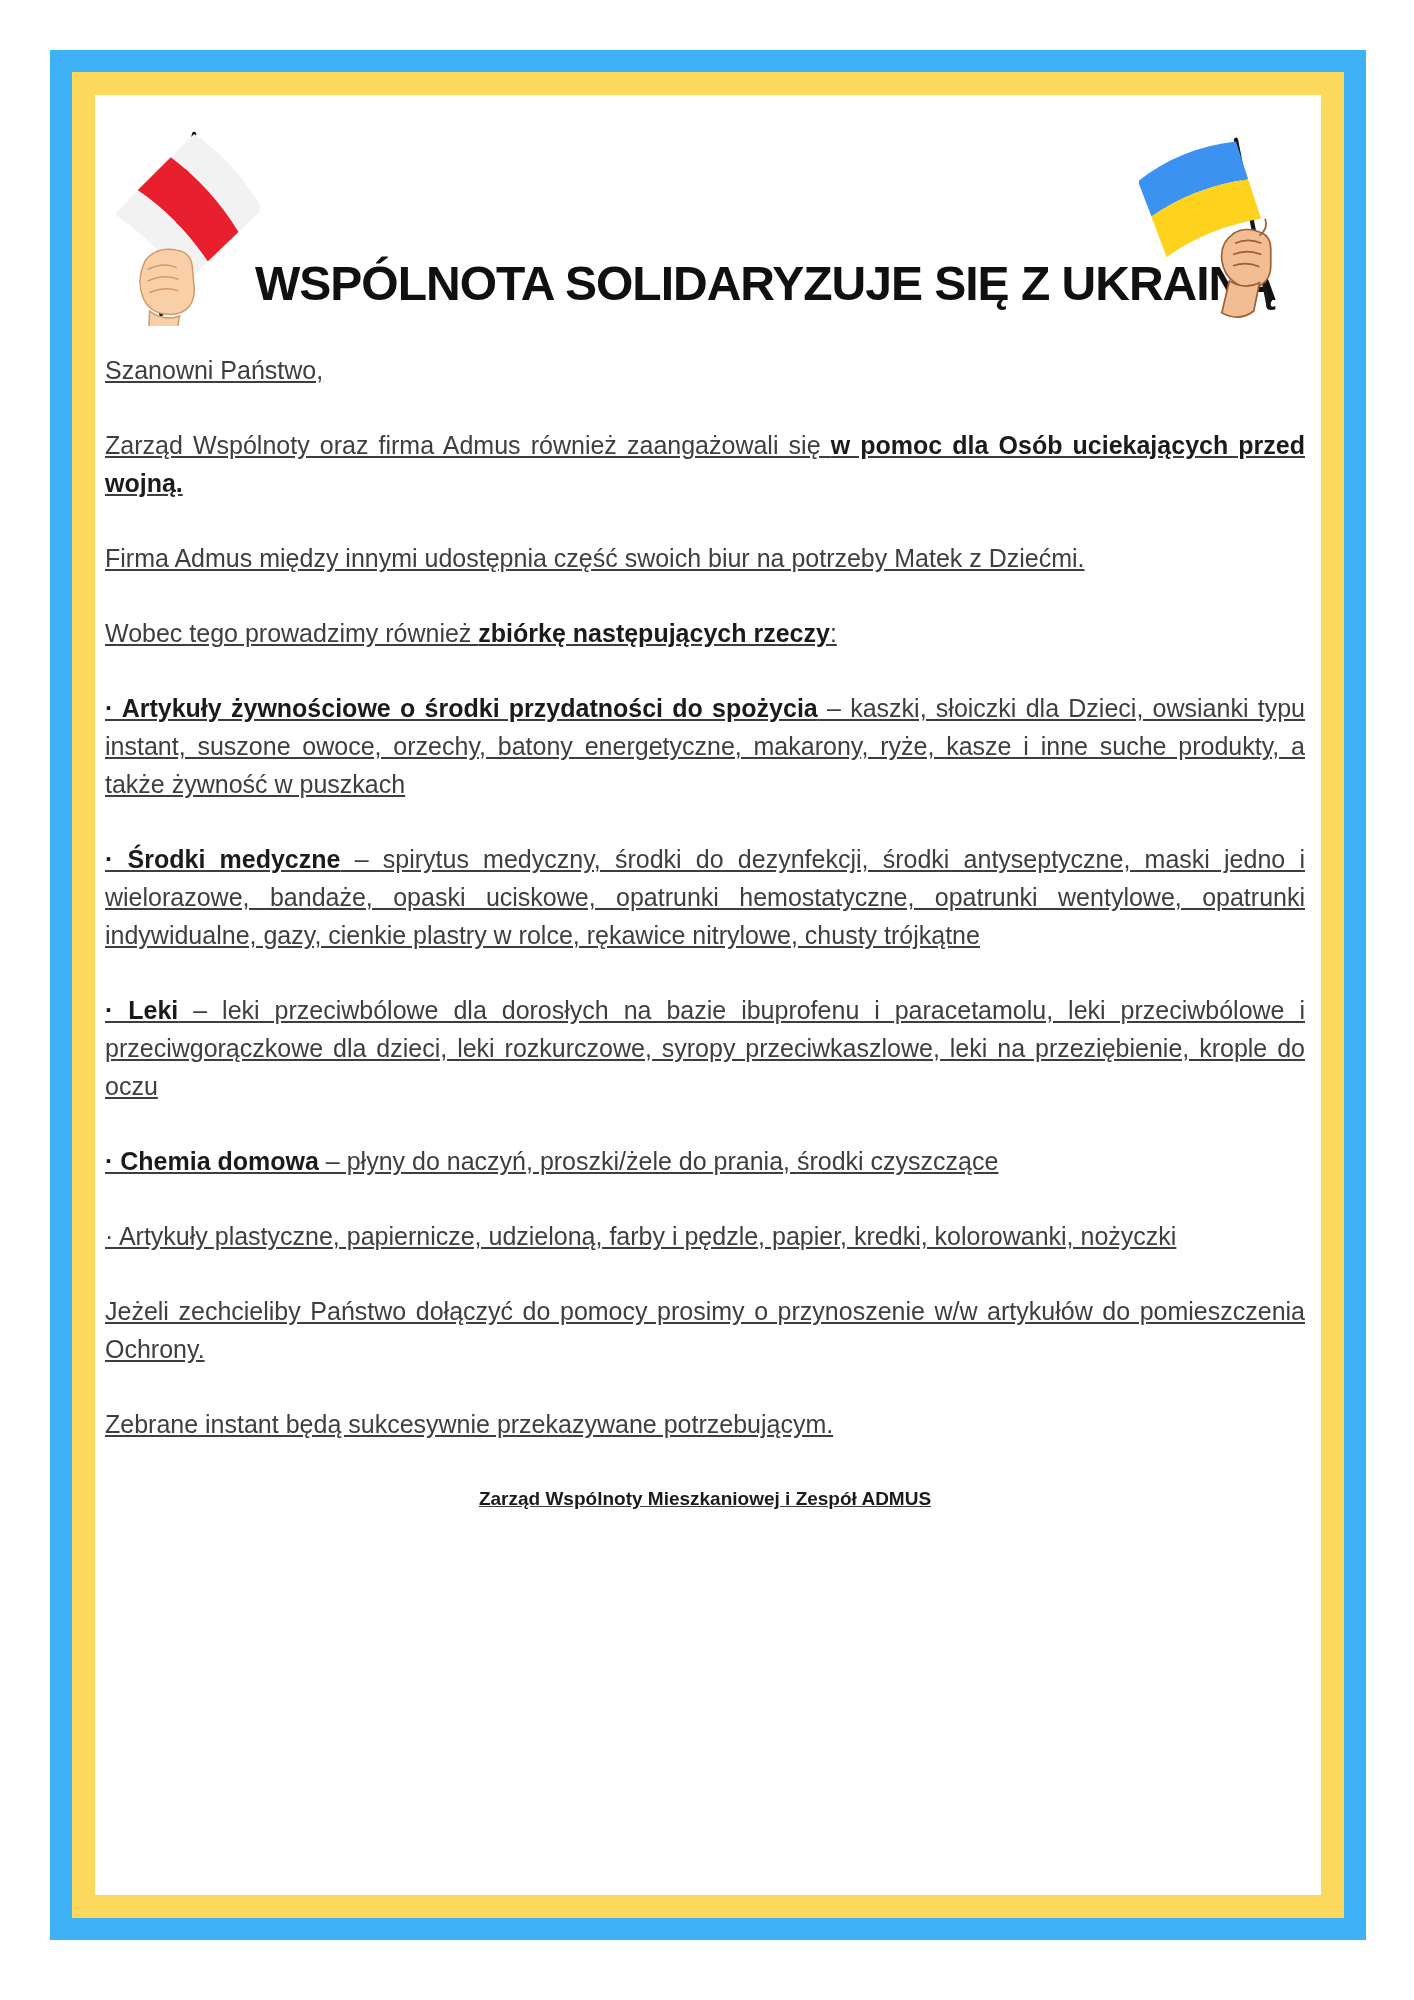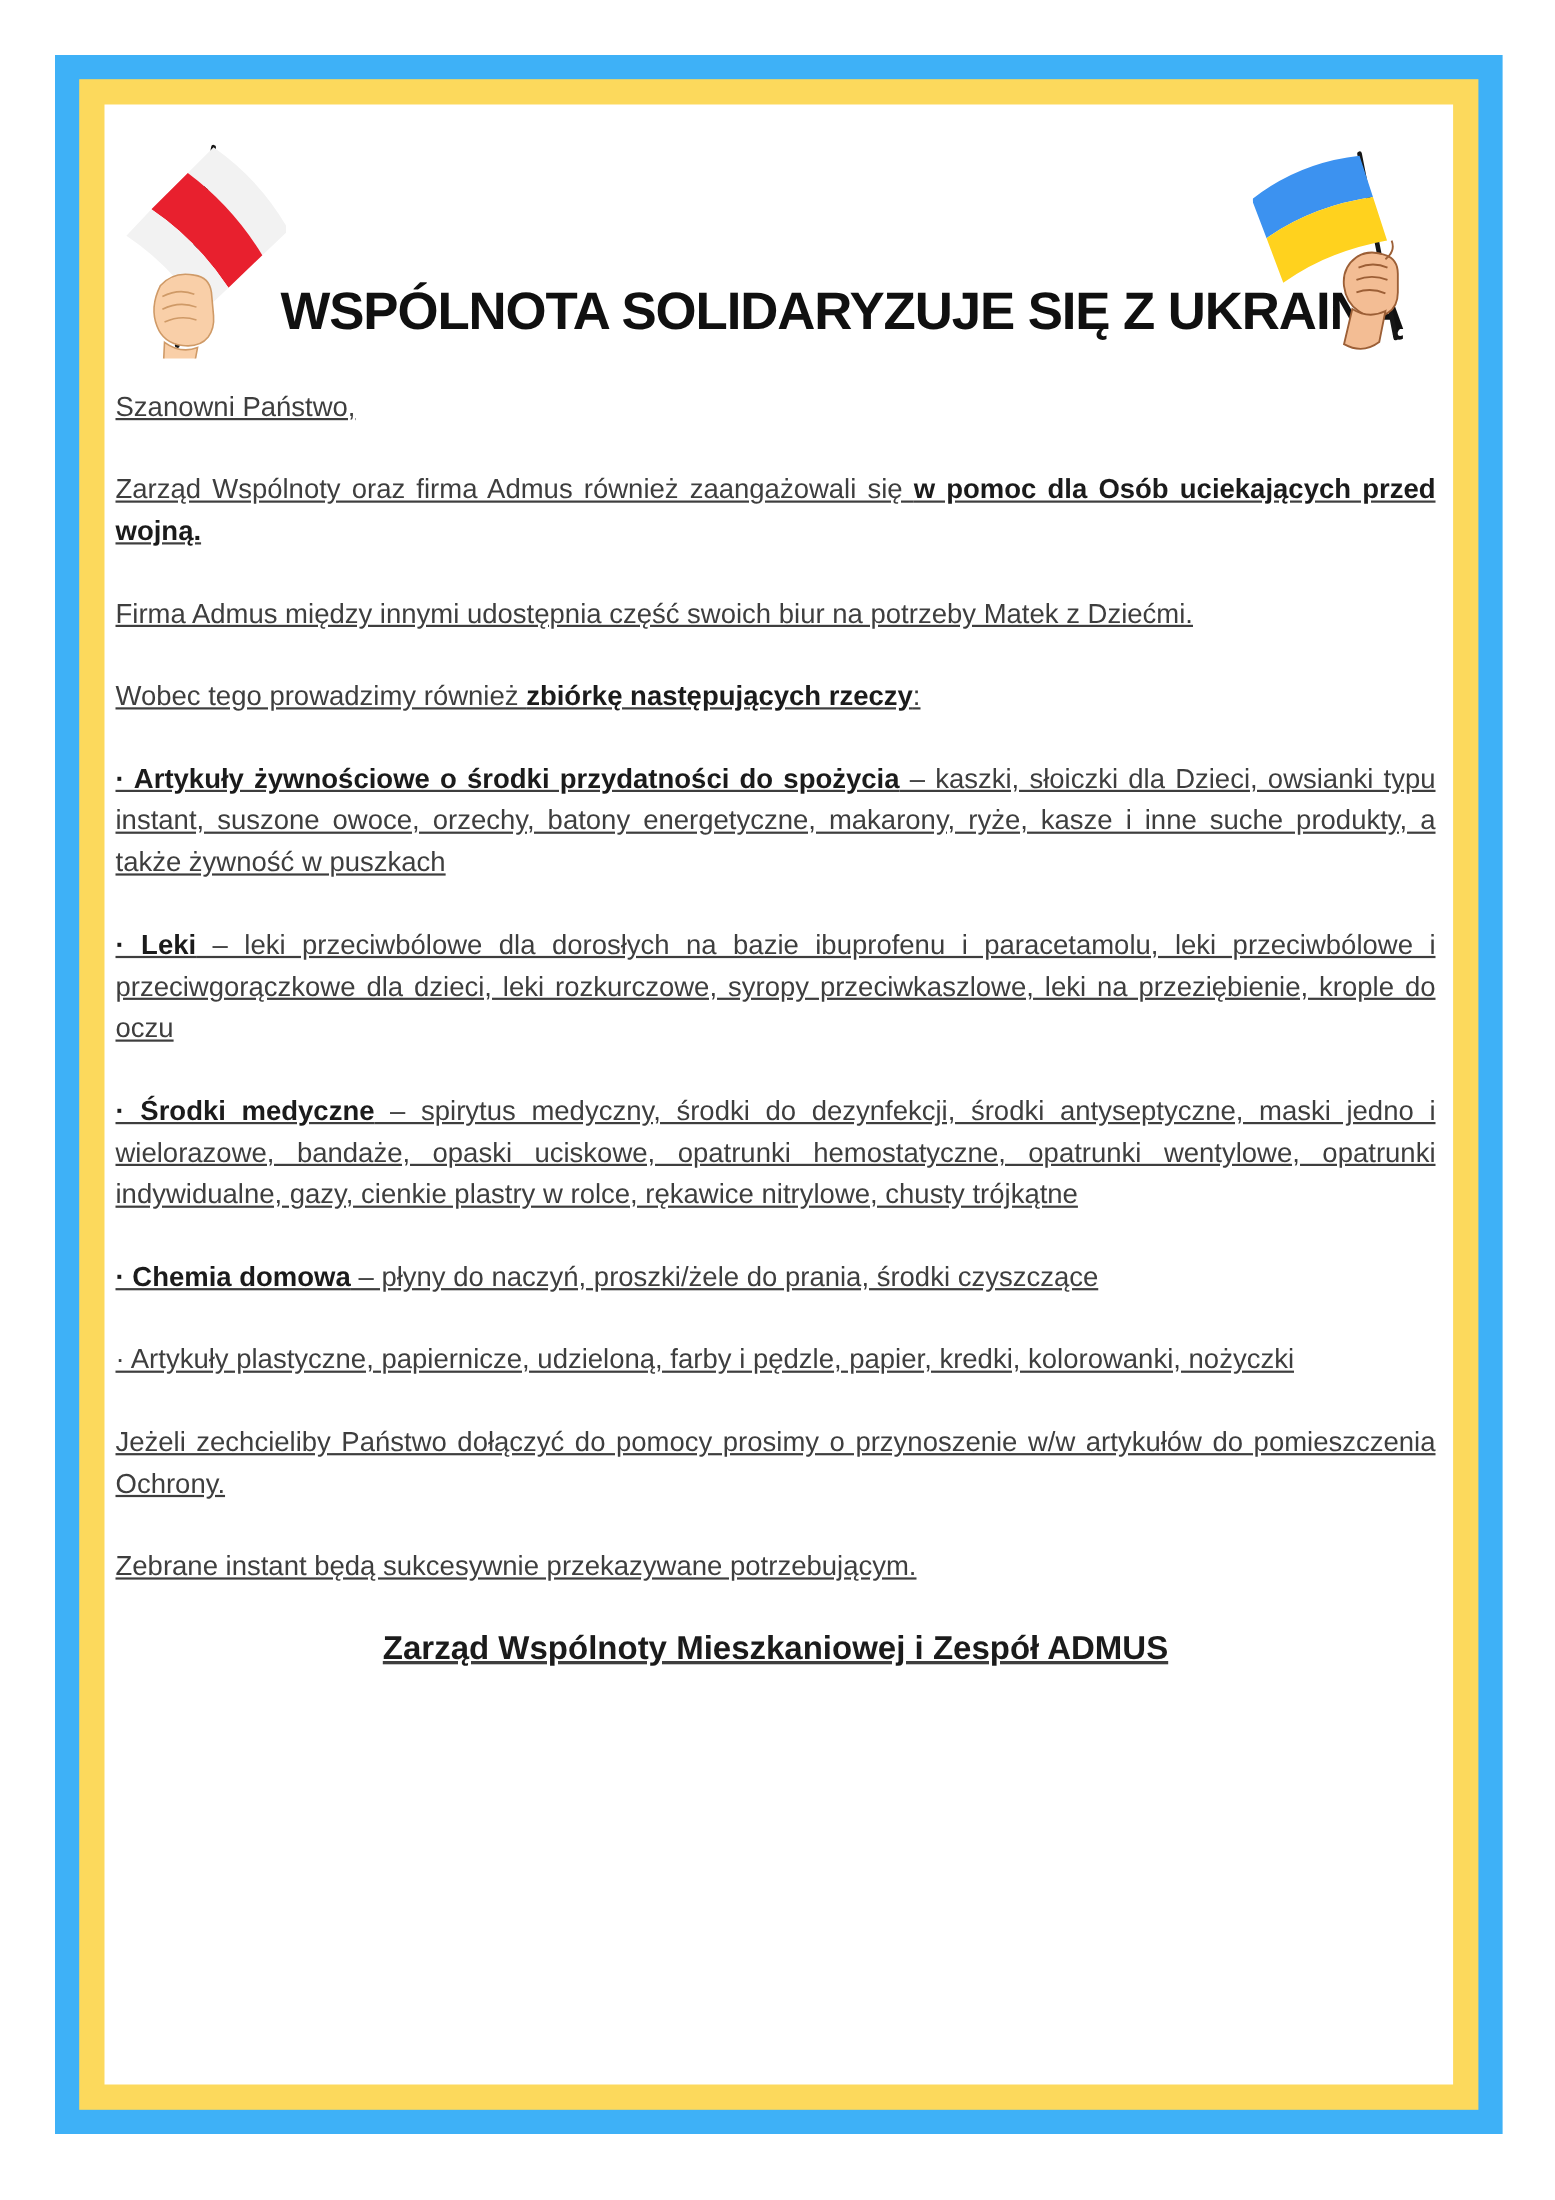"· Leki – leki przeciwbólowe" p.para { order: before "· Środki medyczne – spirytus" -> after "· Środki medyczne – spirytus" }
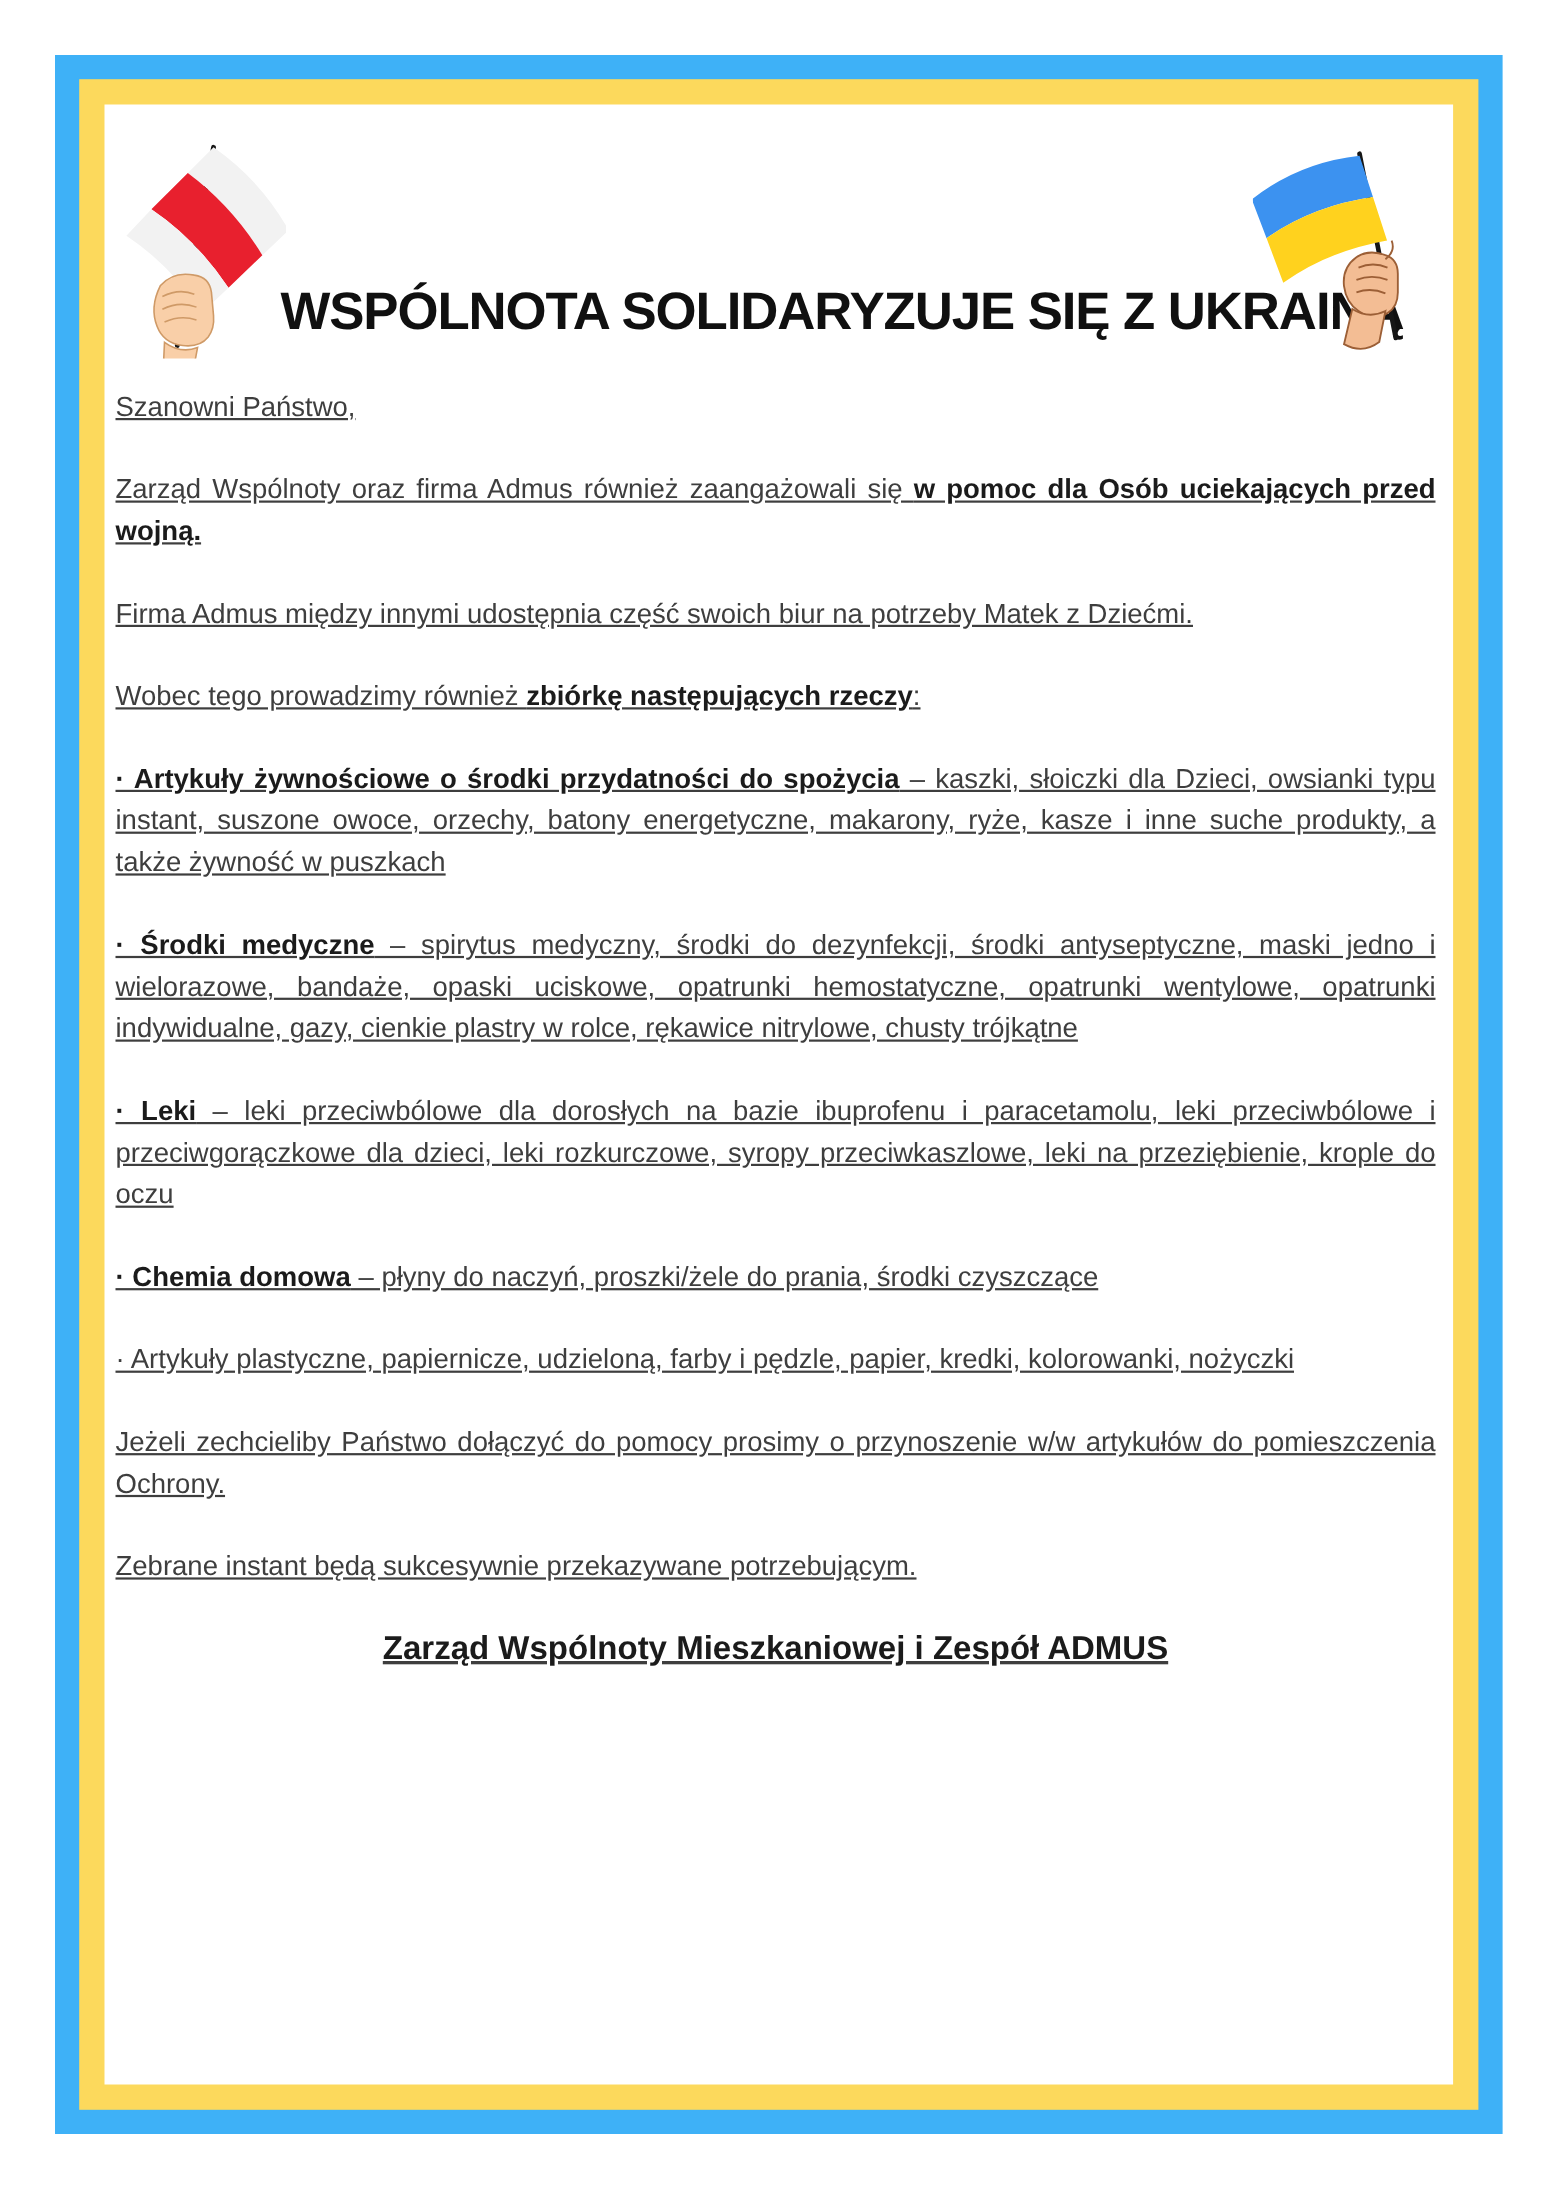"Zarząd Wspólnoty Mieszkaniowej i Zespół" .para.signature { font-size: 30px -> 19px }
